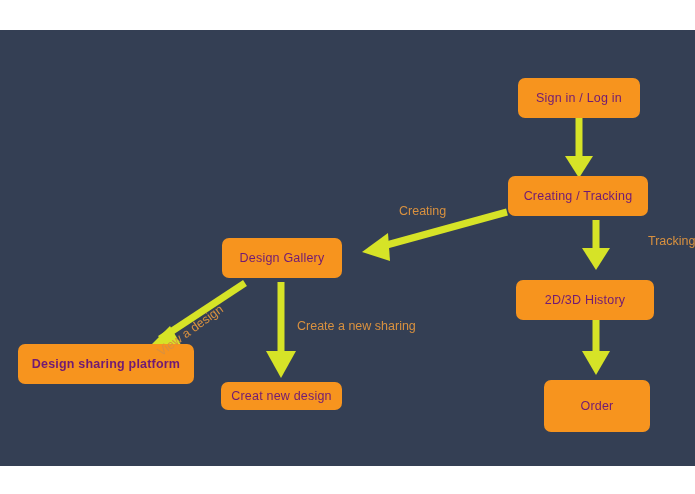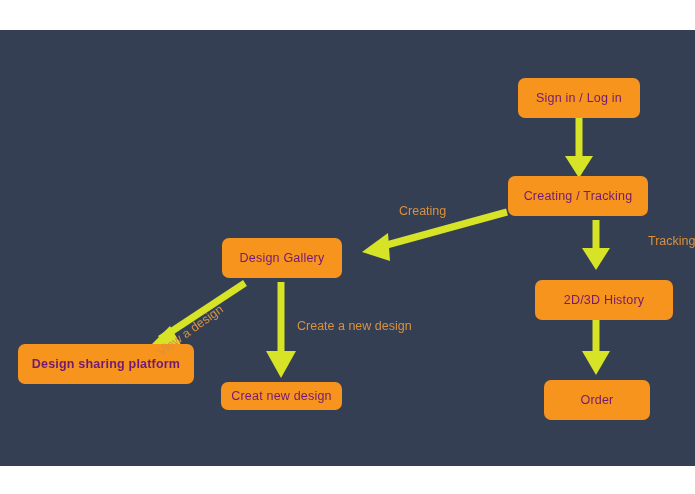"2D/3D History" div.node { left: 535px -> 516px }
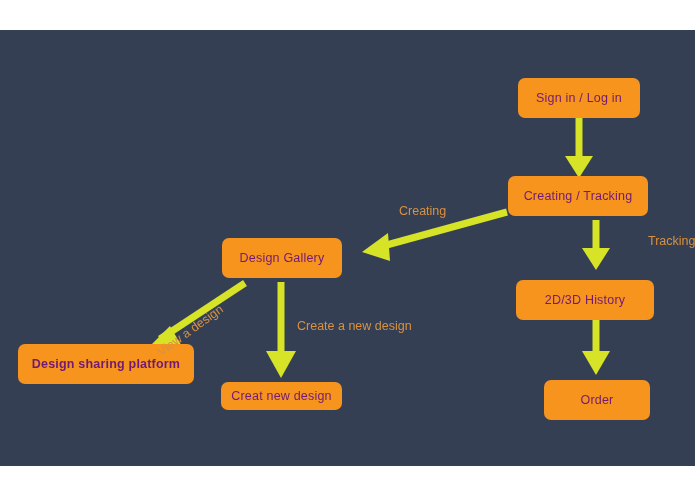"Create a new design" div.edge-label { text: design -> sharing }
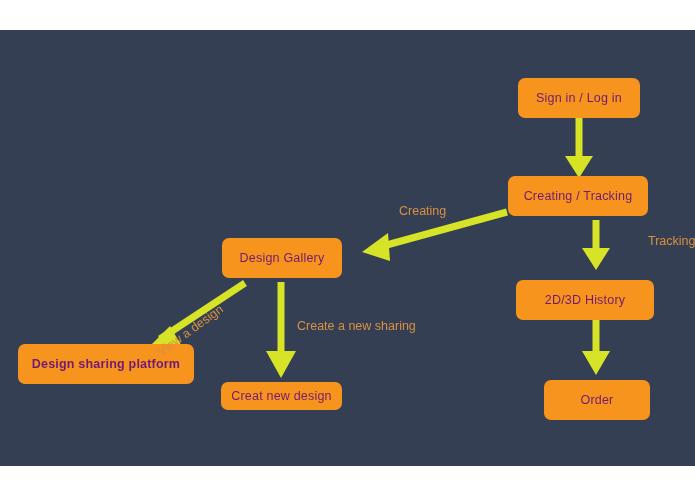"Order" div.node { height: 40px -> 52px }
